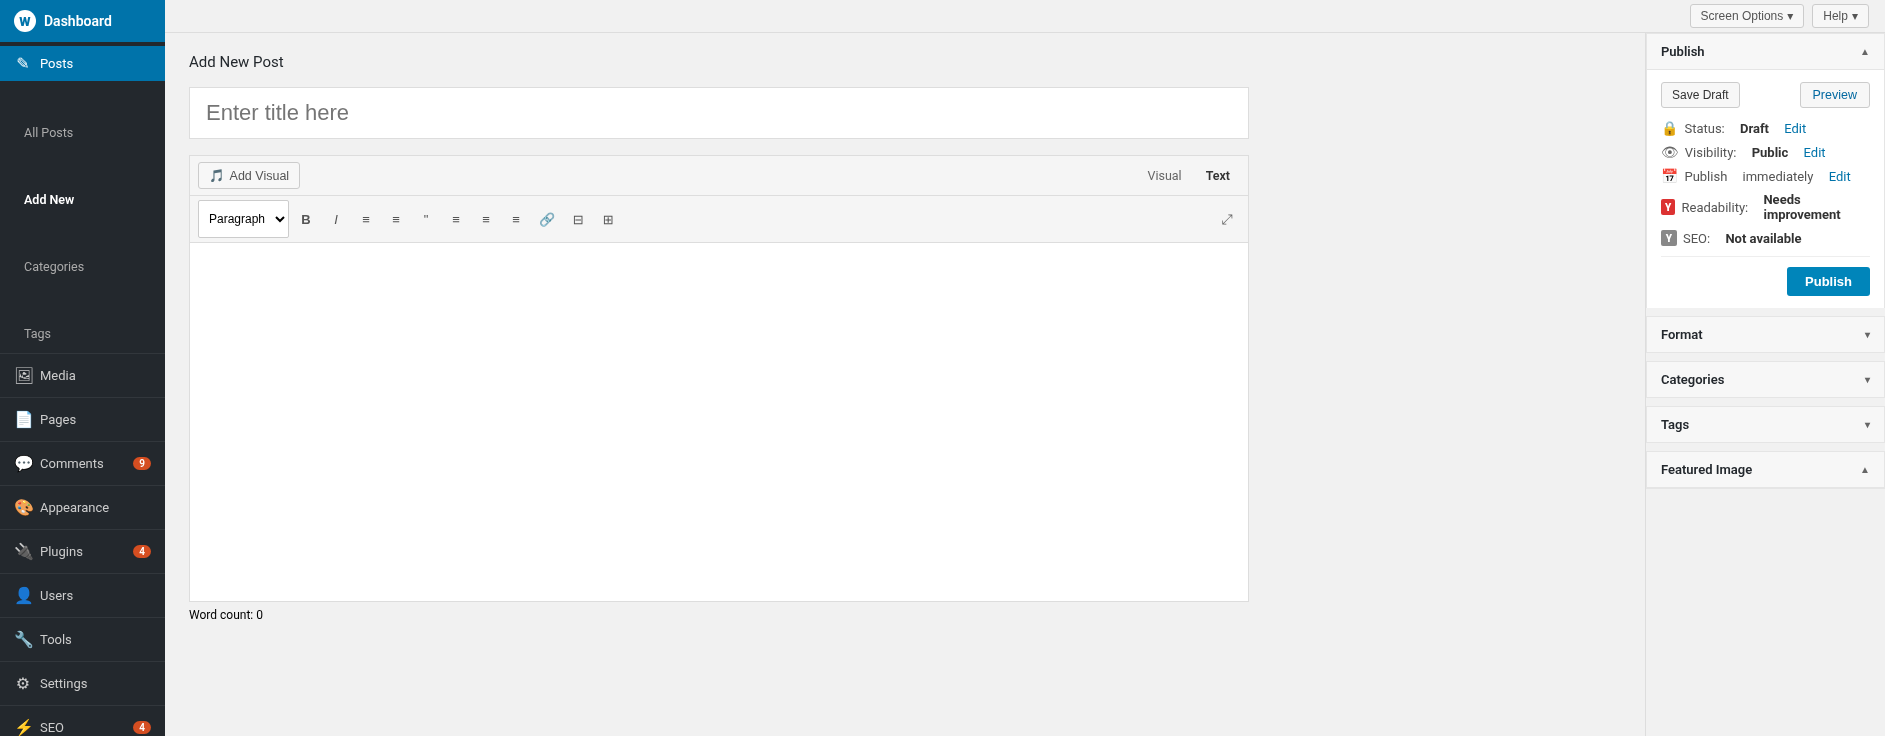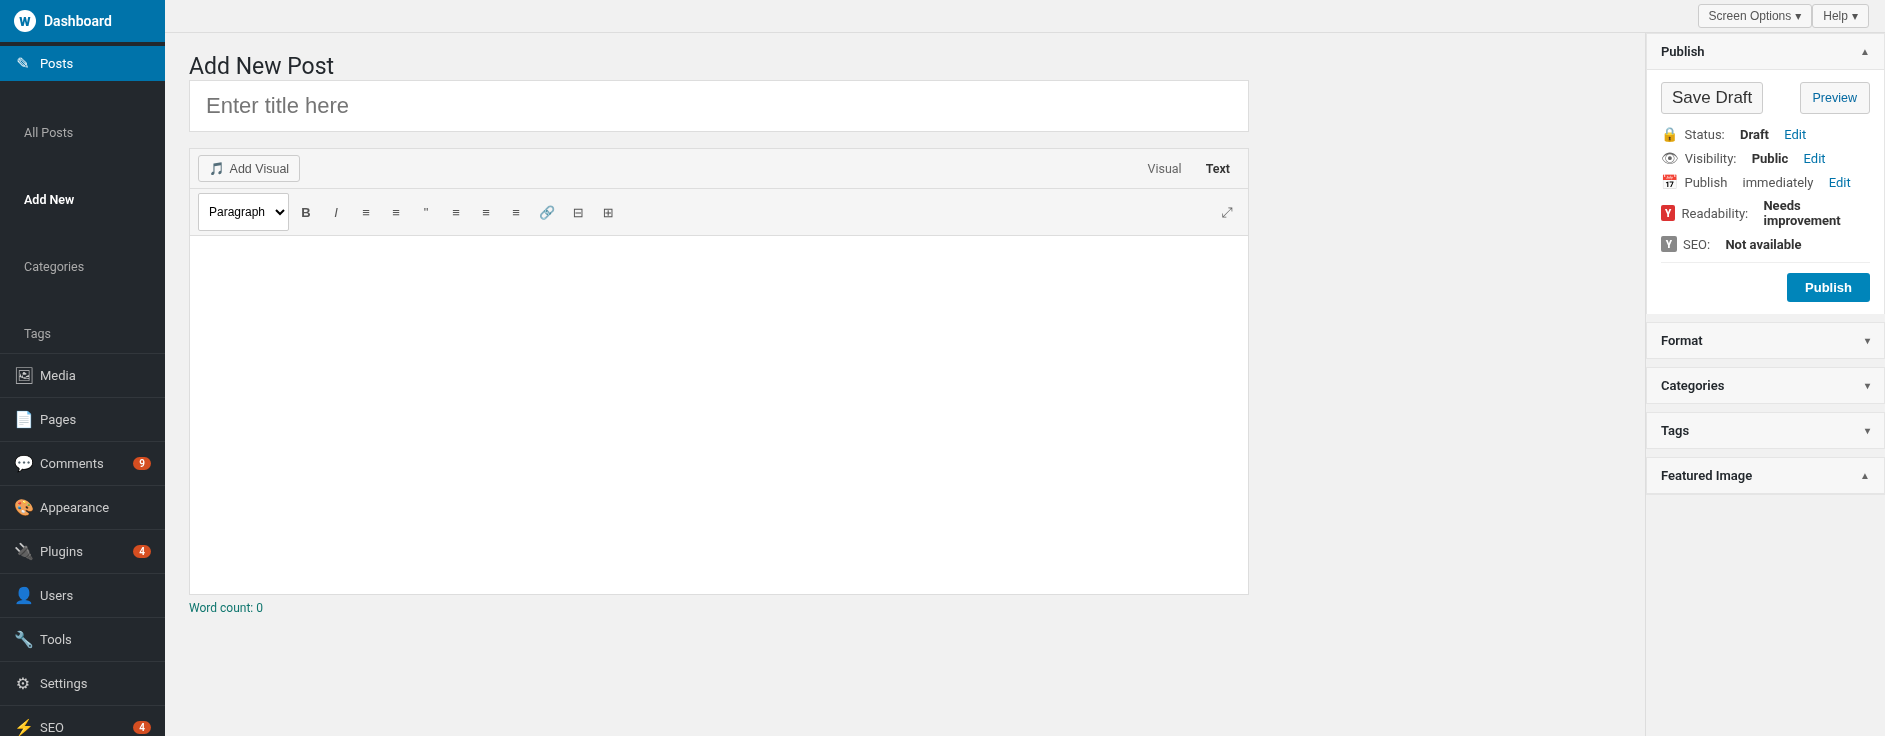"Screen Options" #topbar { gap: none -> 8px }
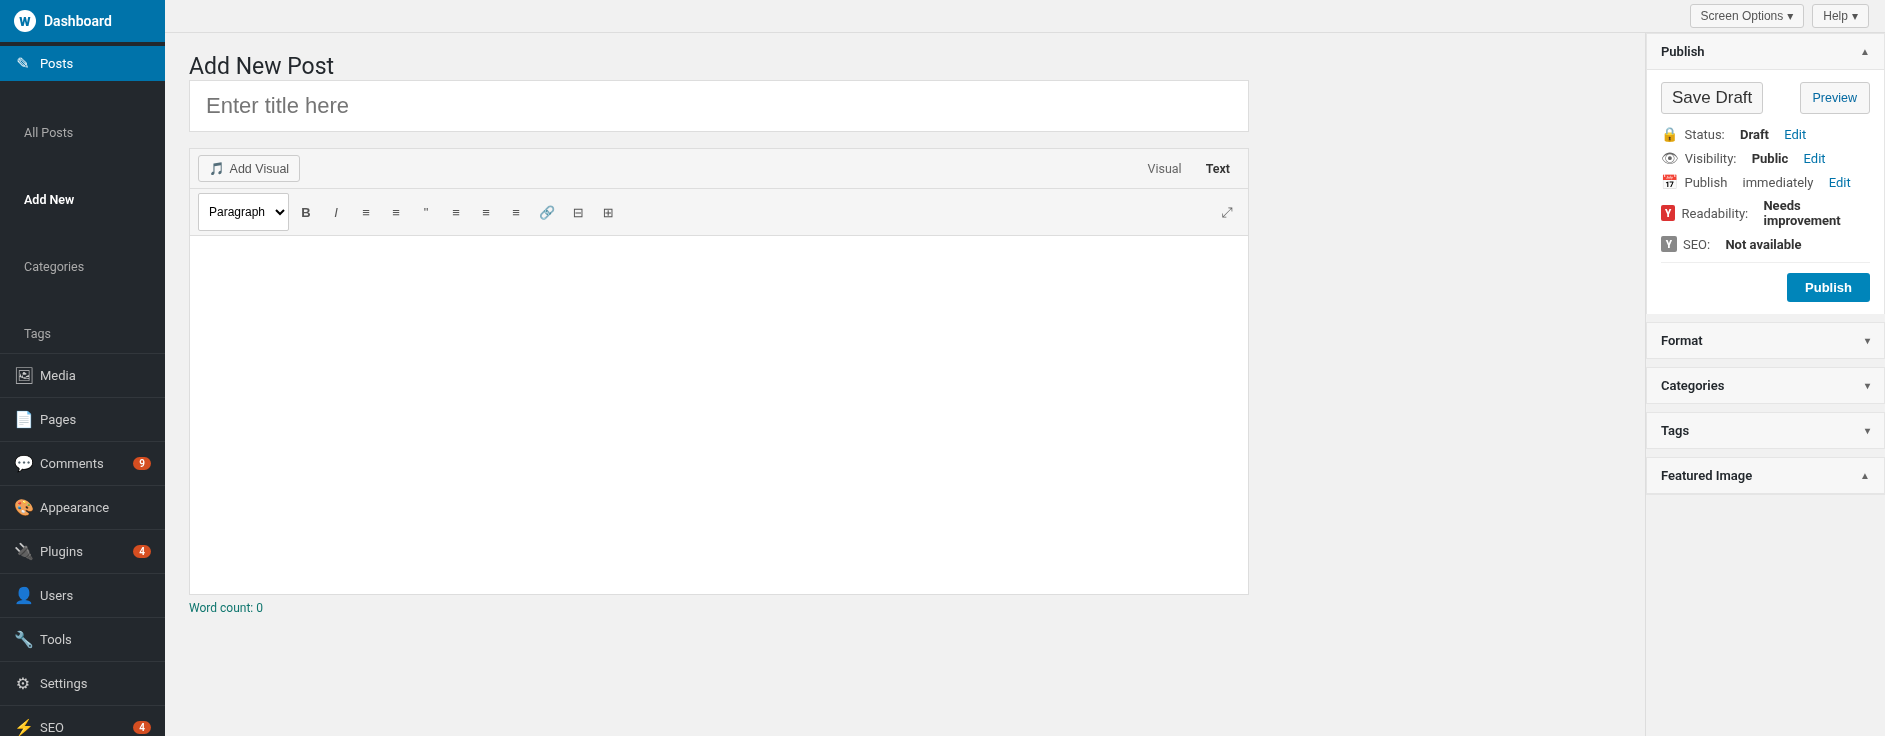"Add New Post" .page-title { font-size: 23px -> 15px; margin-bottom: none -> 16px }
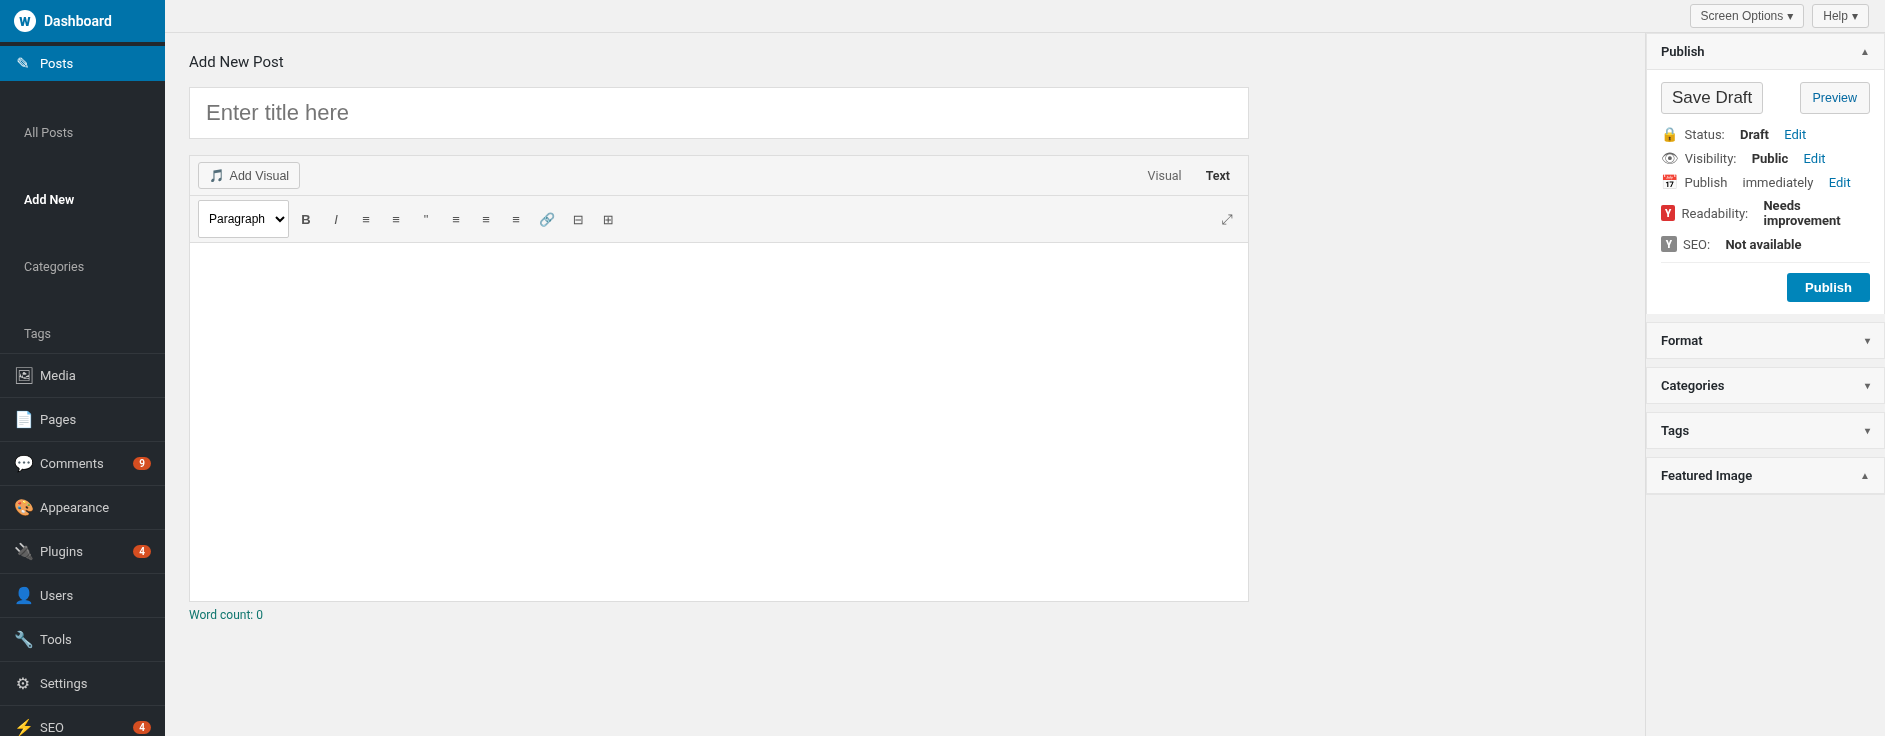"Save Draft" .btn-save-draft { font-size: 17px -> 12px }
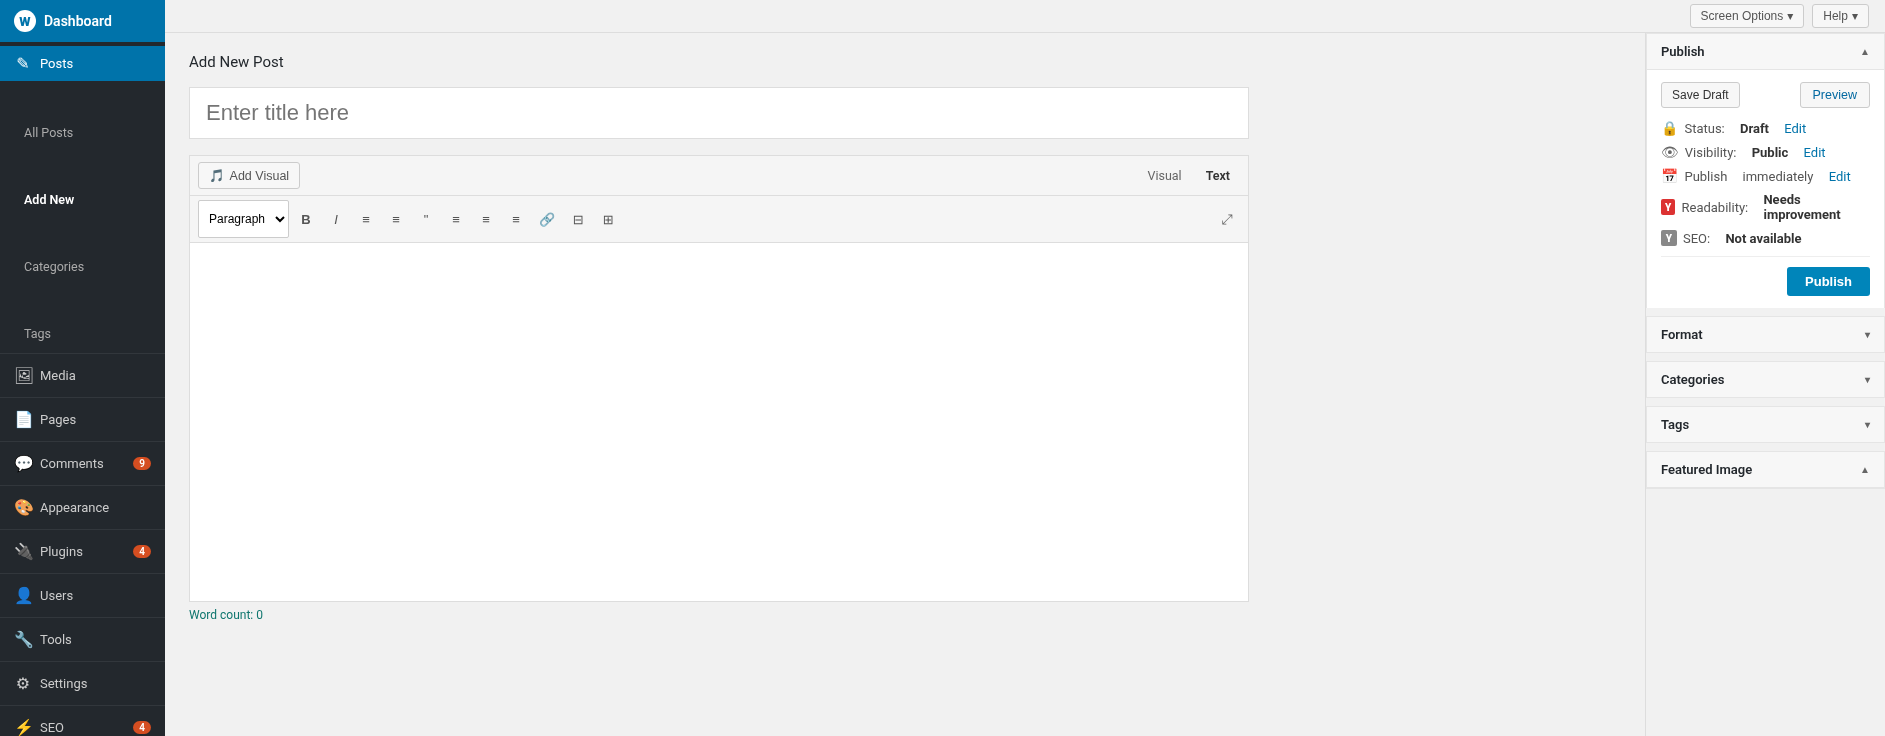"Word count: 0" .word-count { color: #0f766e -> #000000 }
